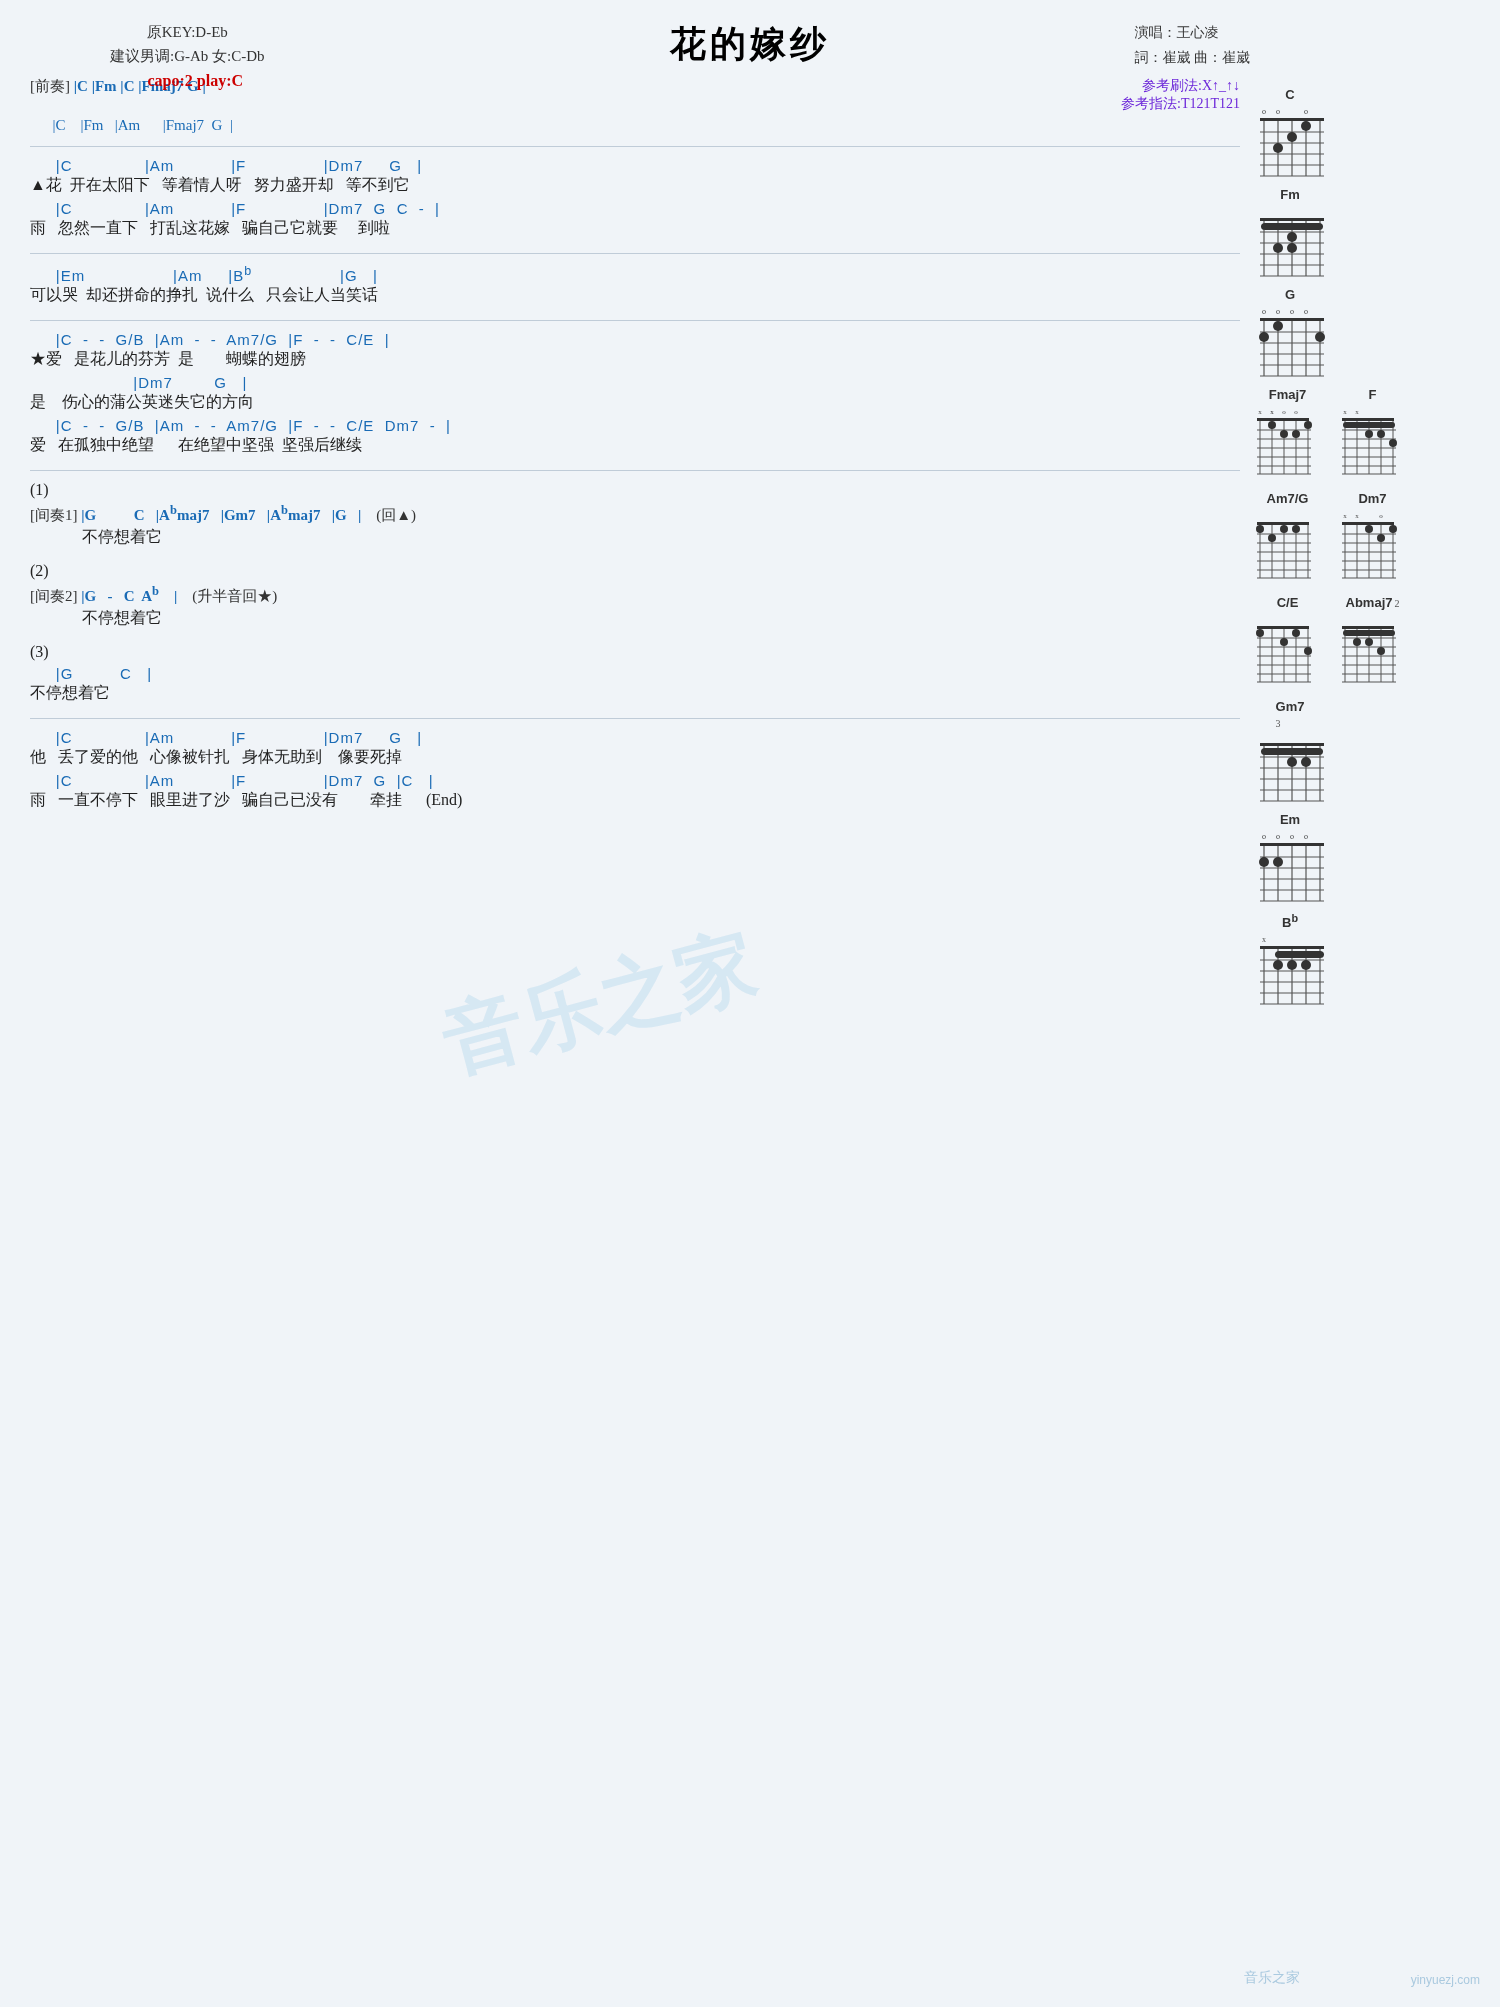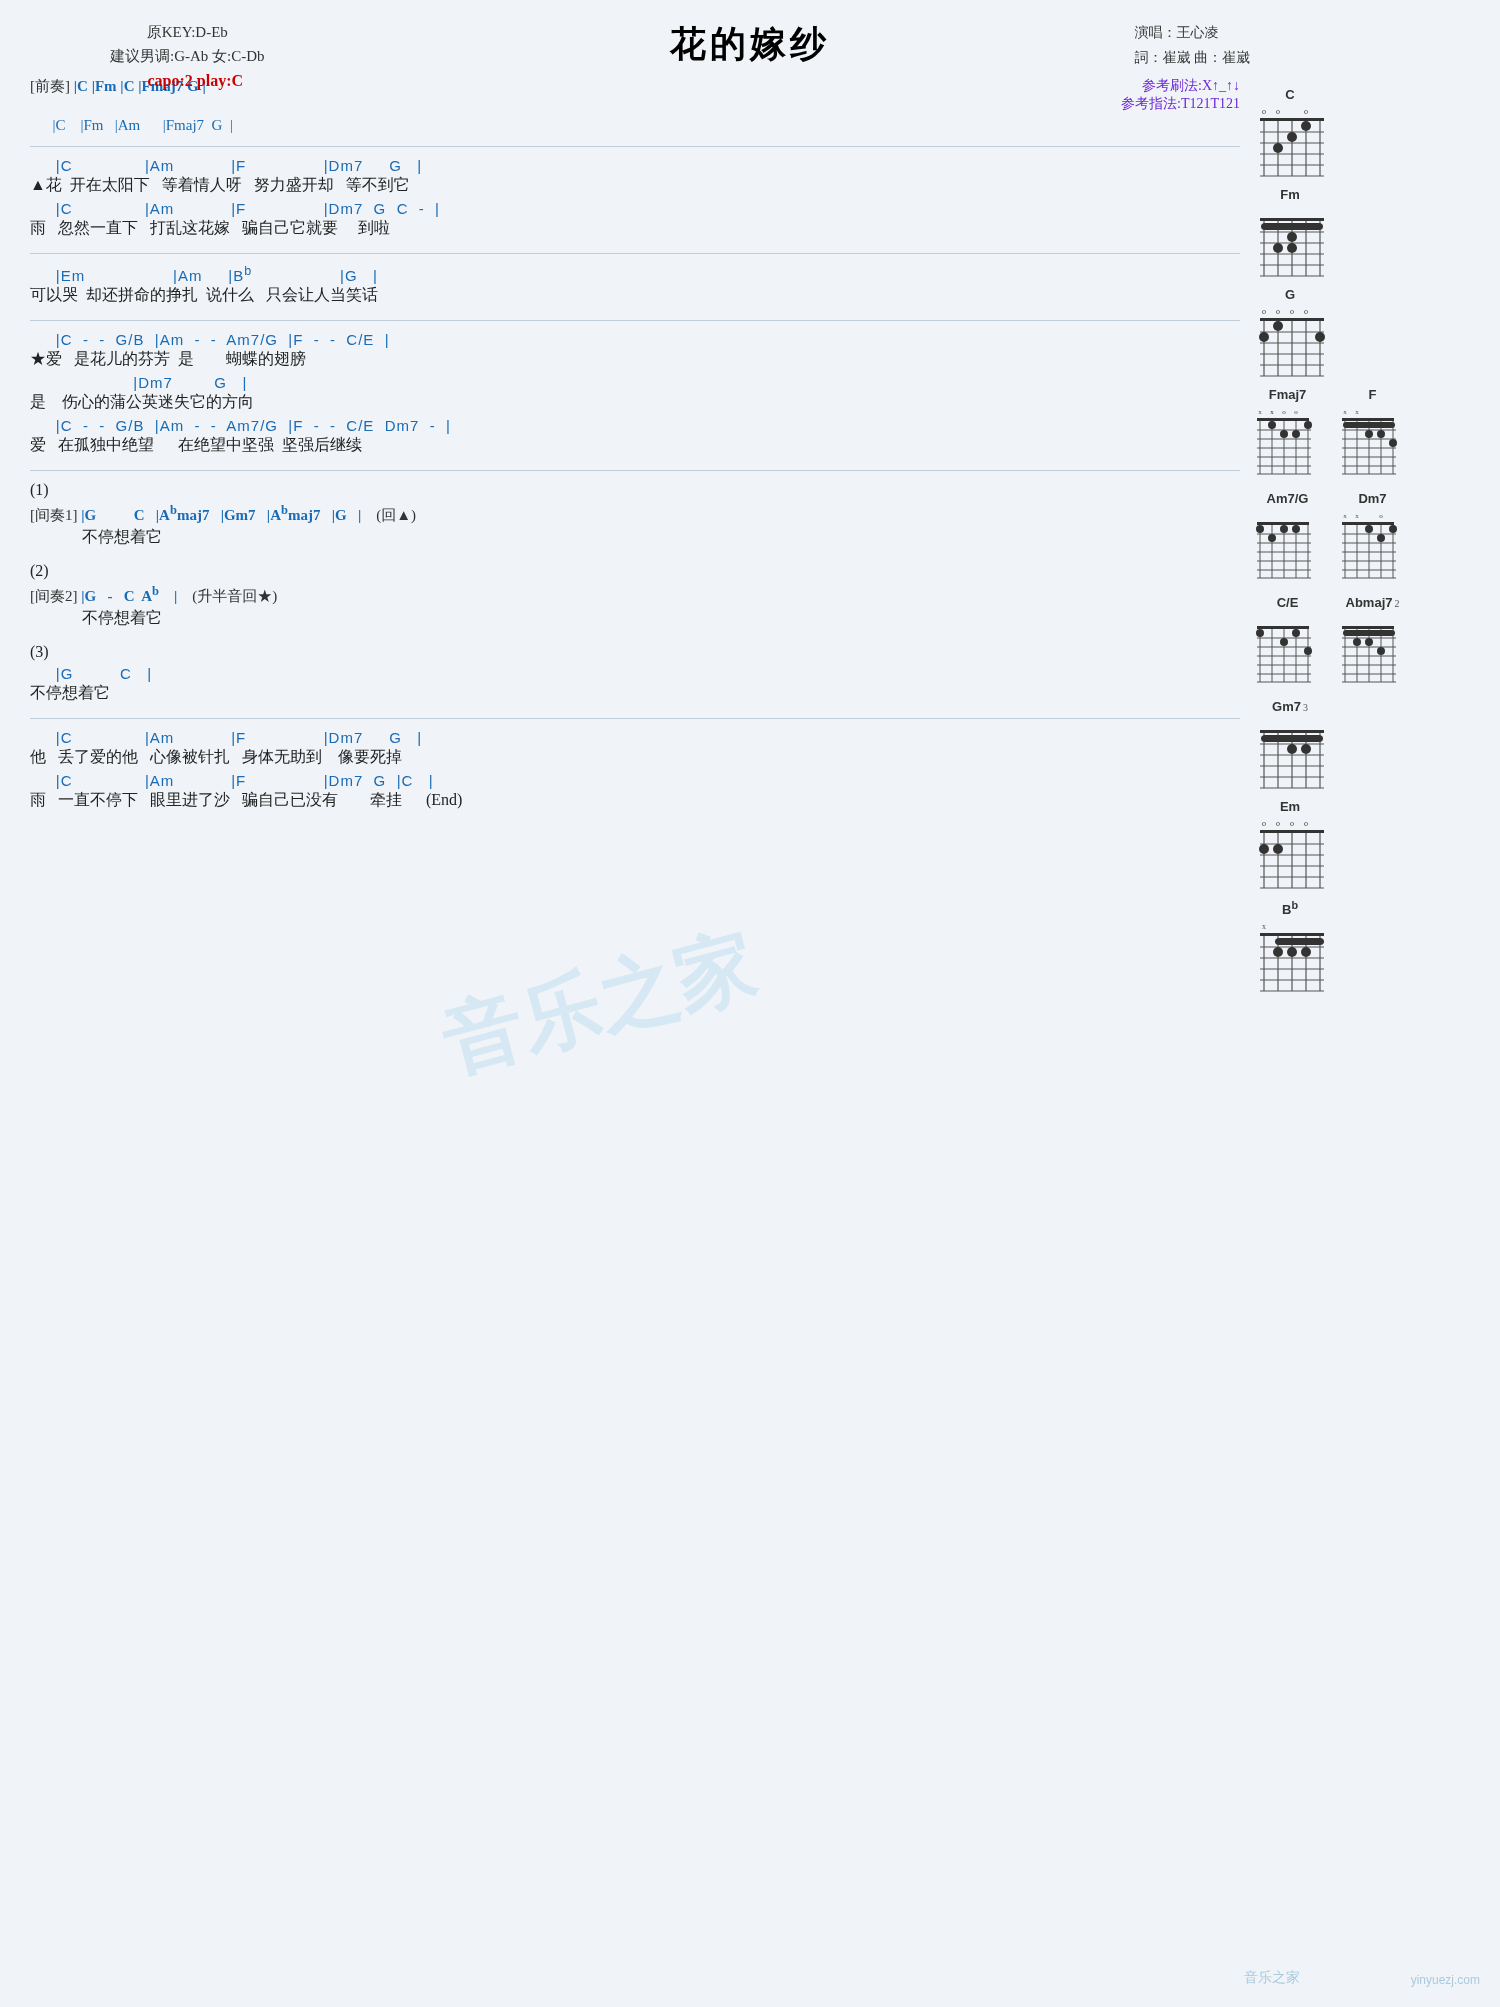"Gm7" div { flex-direction: none -> column }
